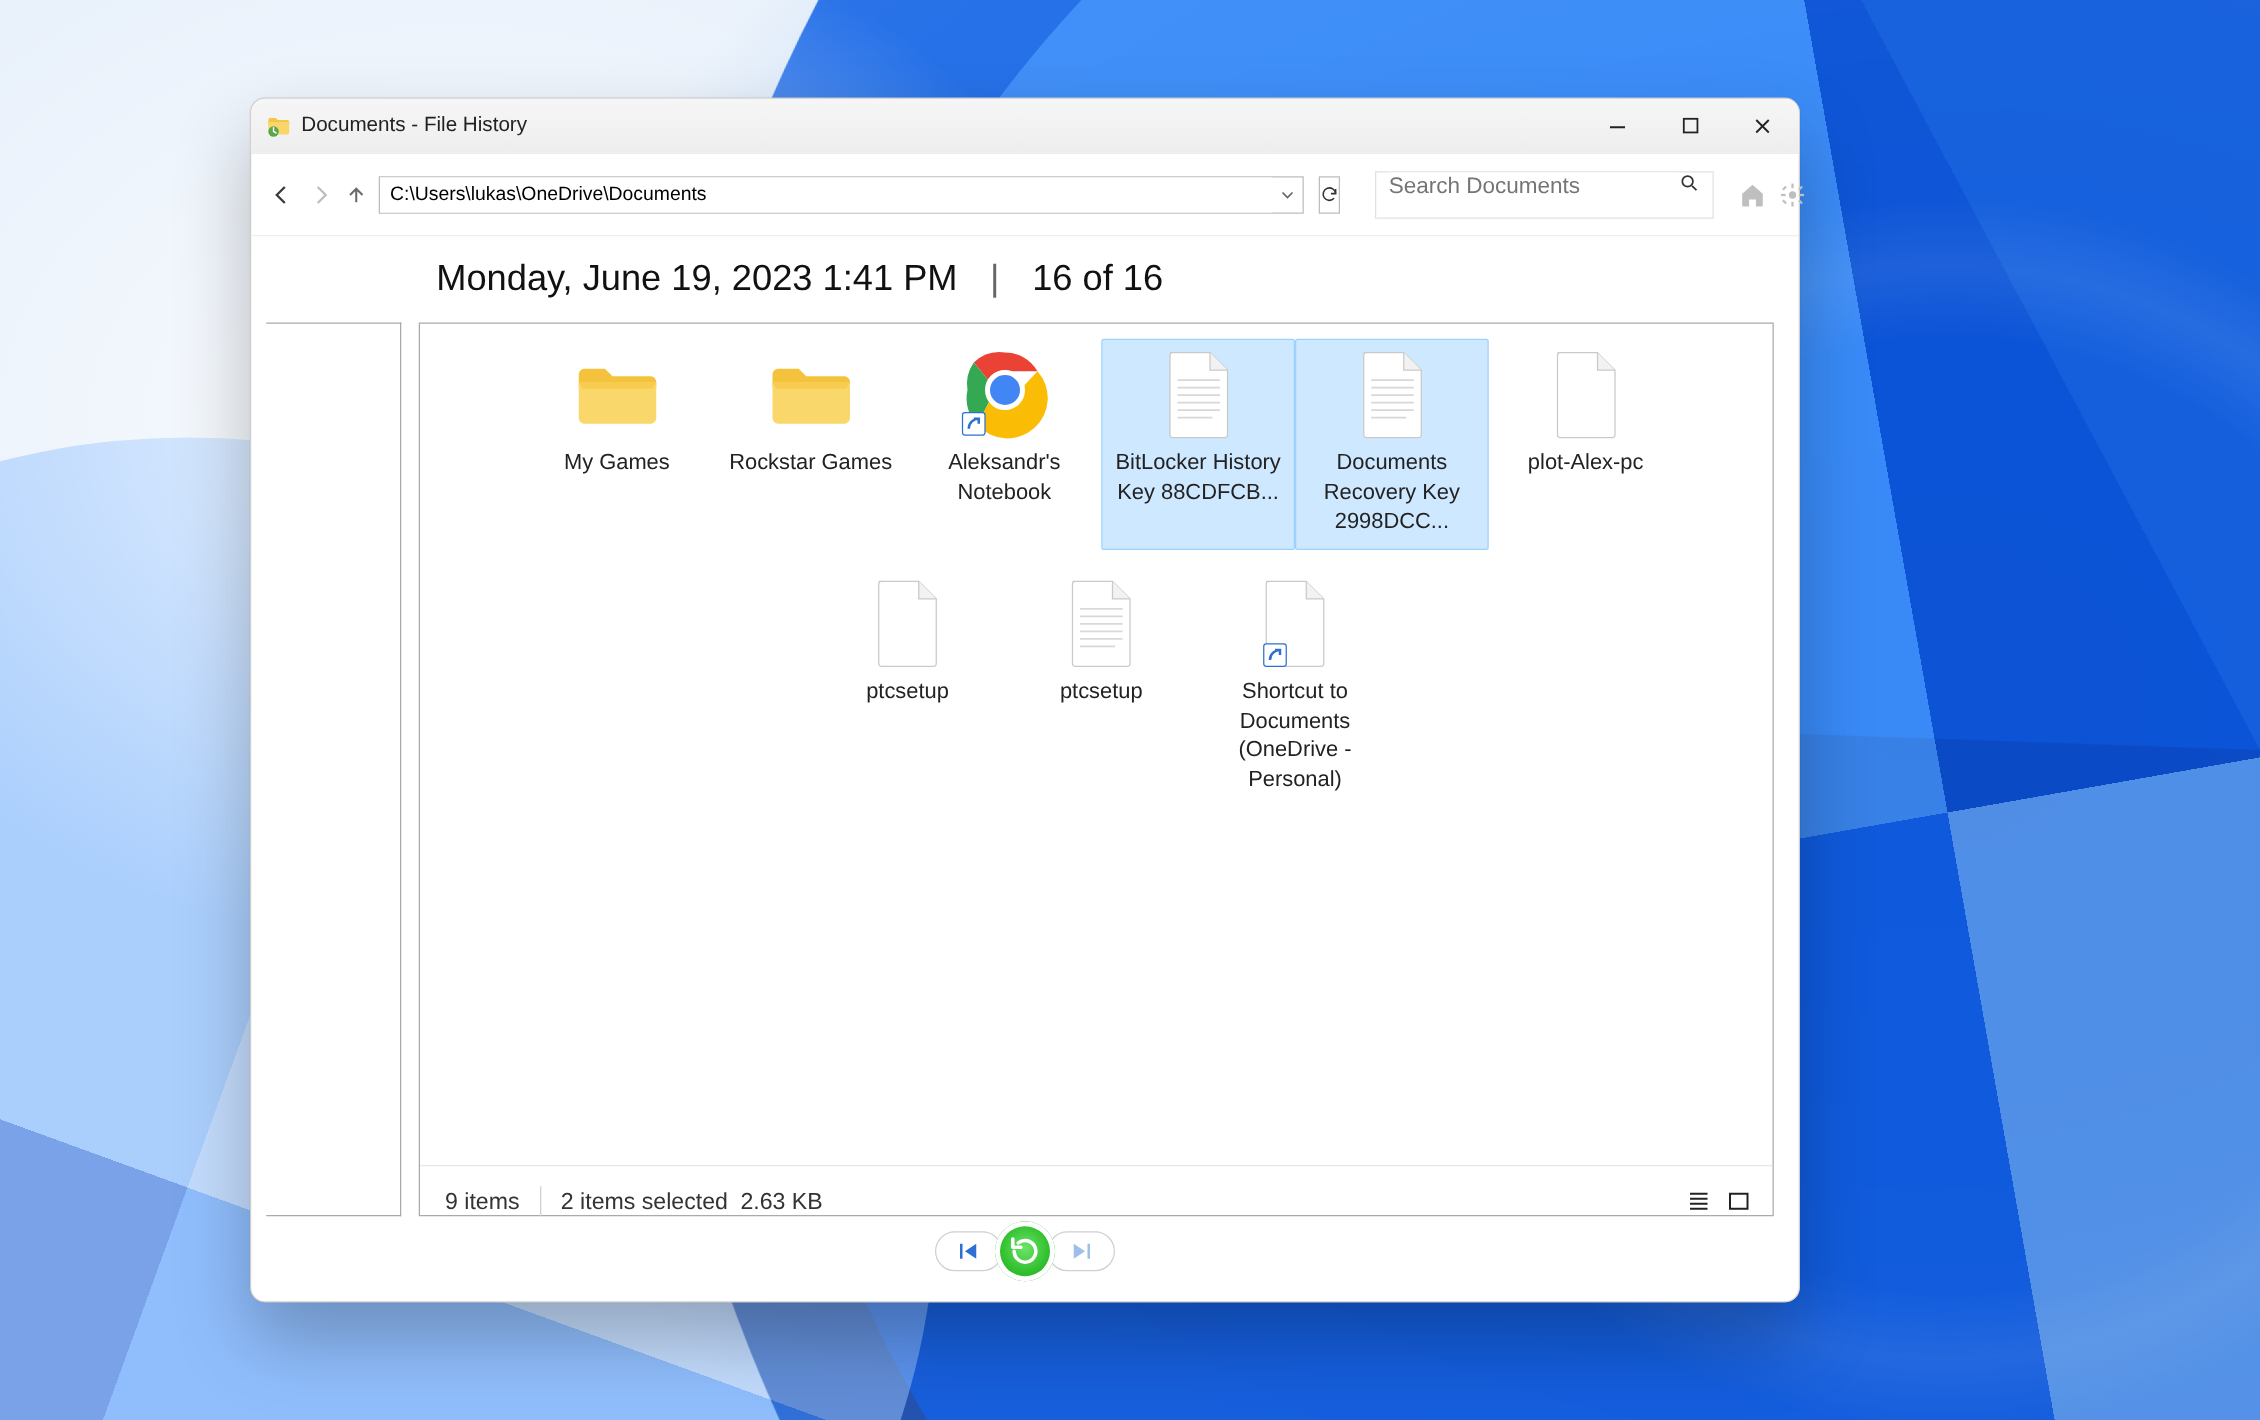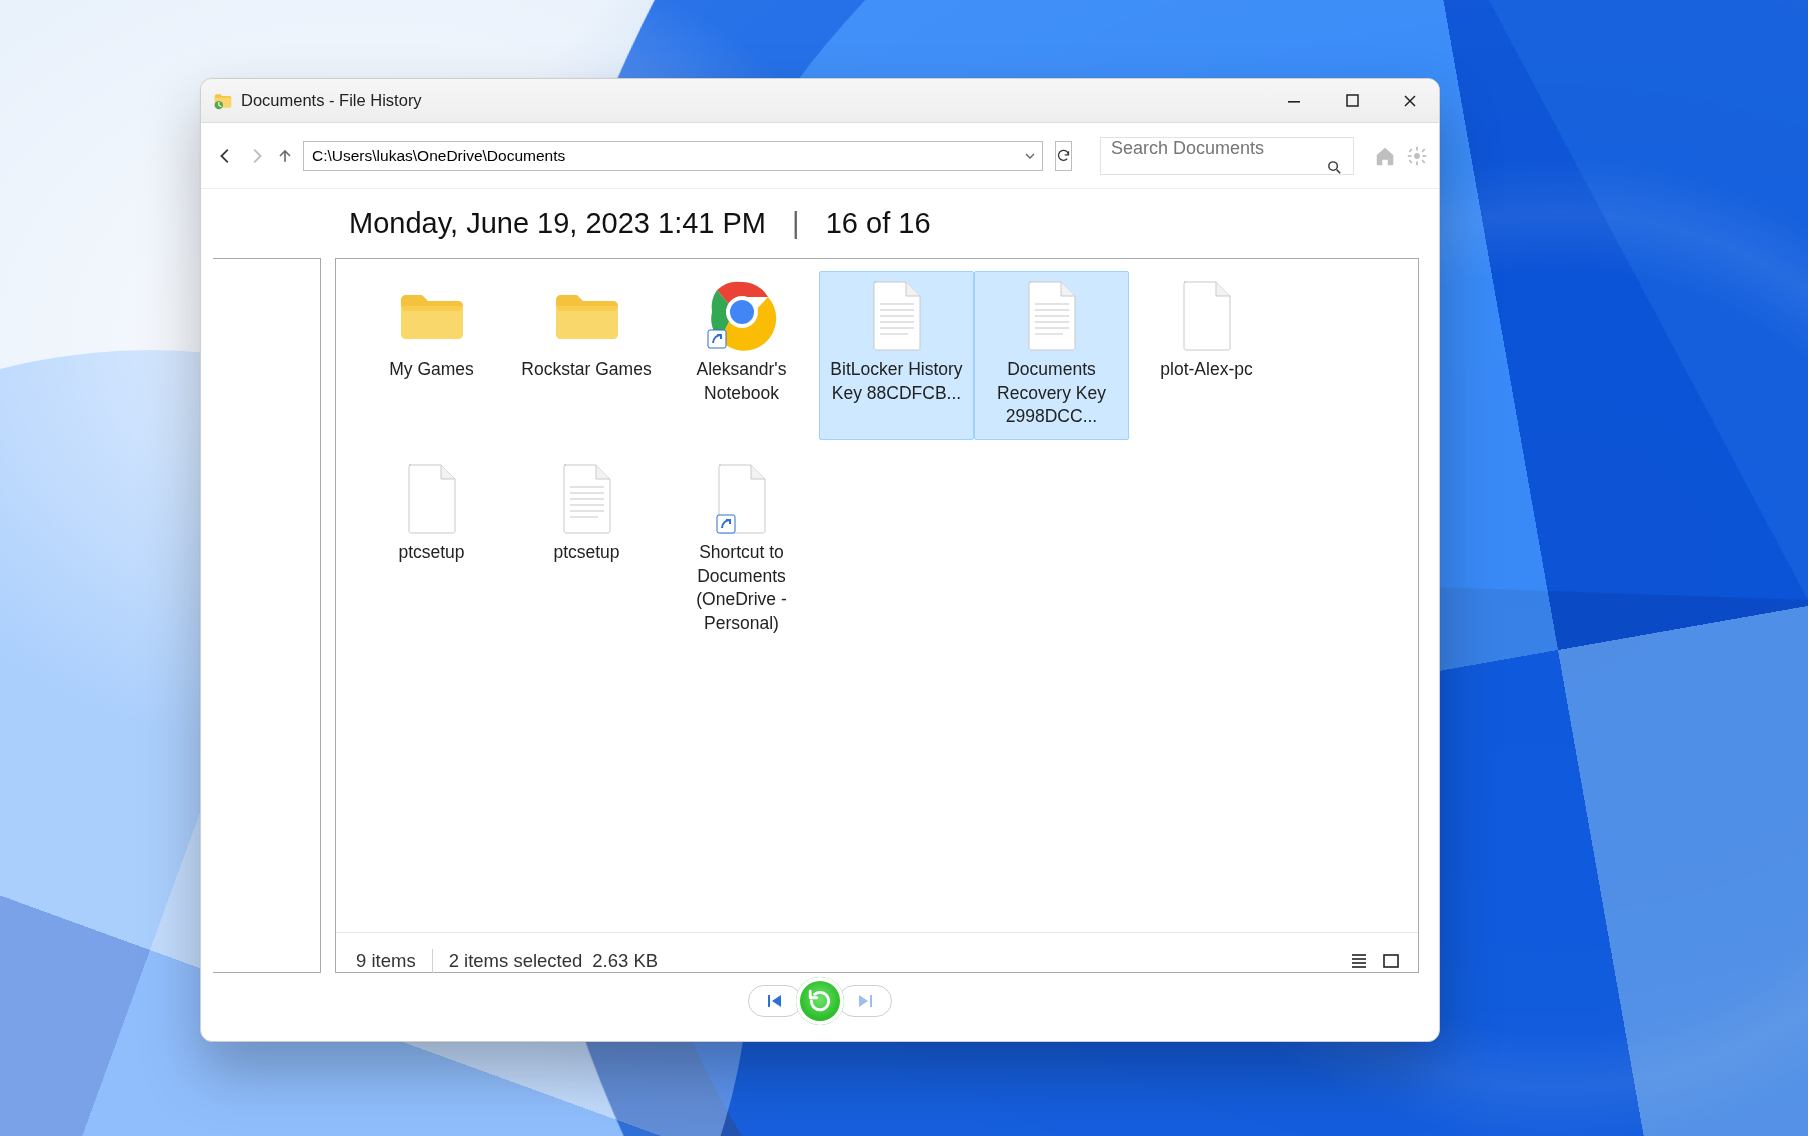"Search Documents" .search { align-items: flex-end -> flex-start; flex-direction: column -> none }
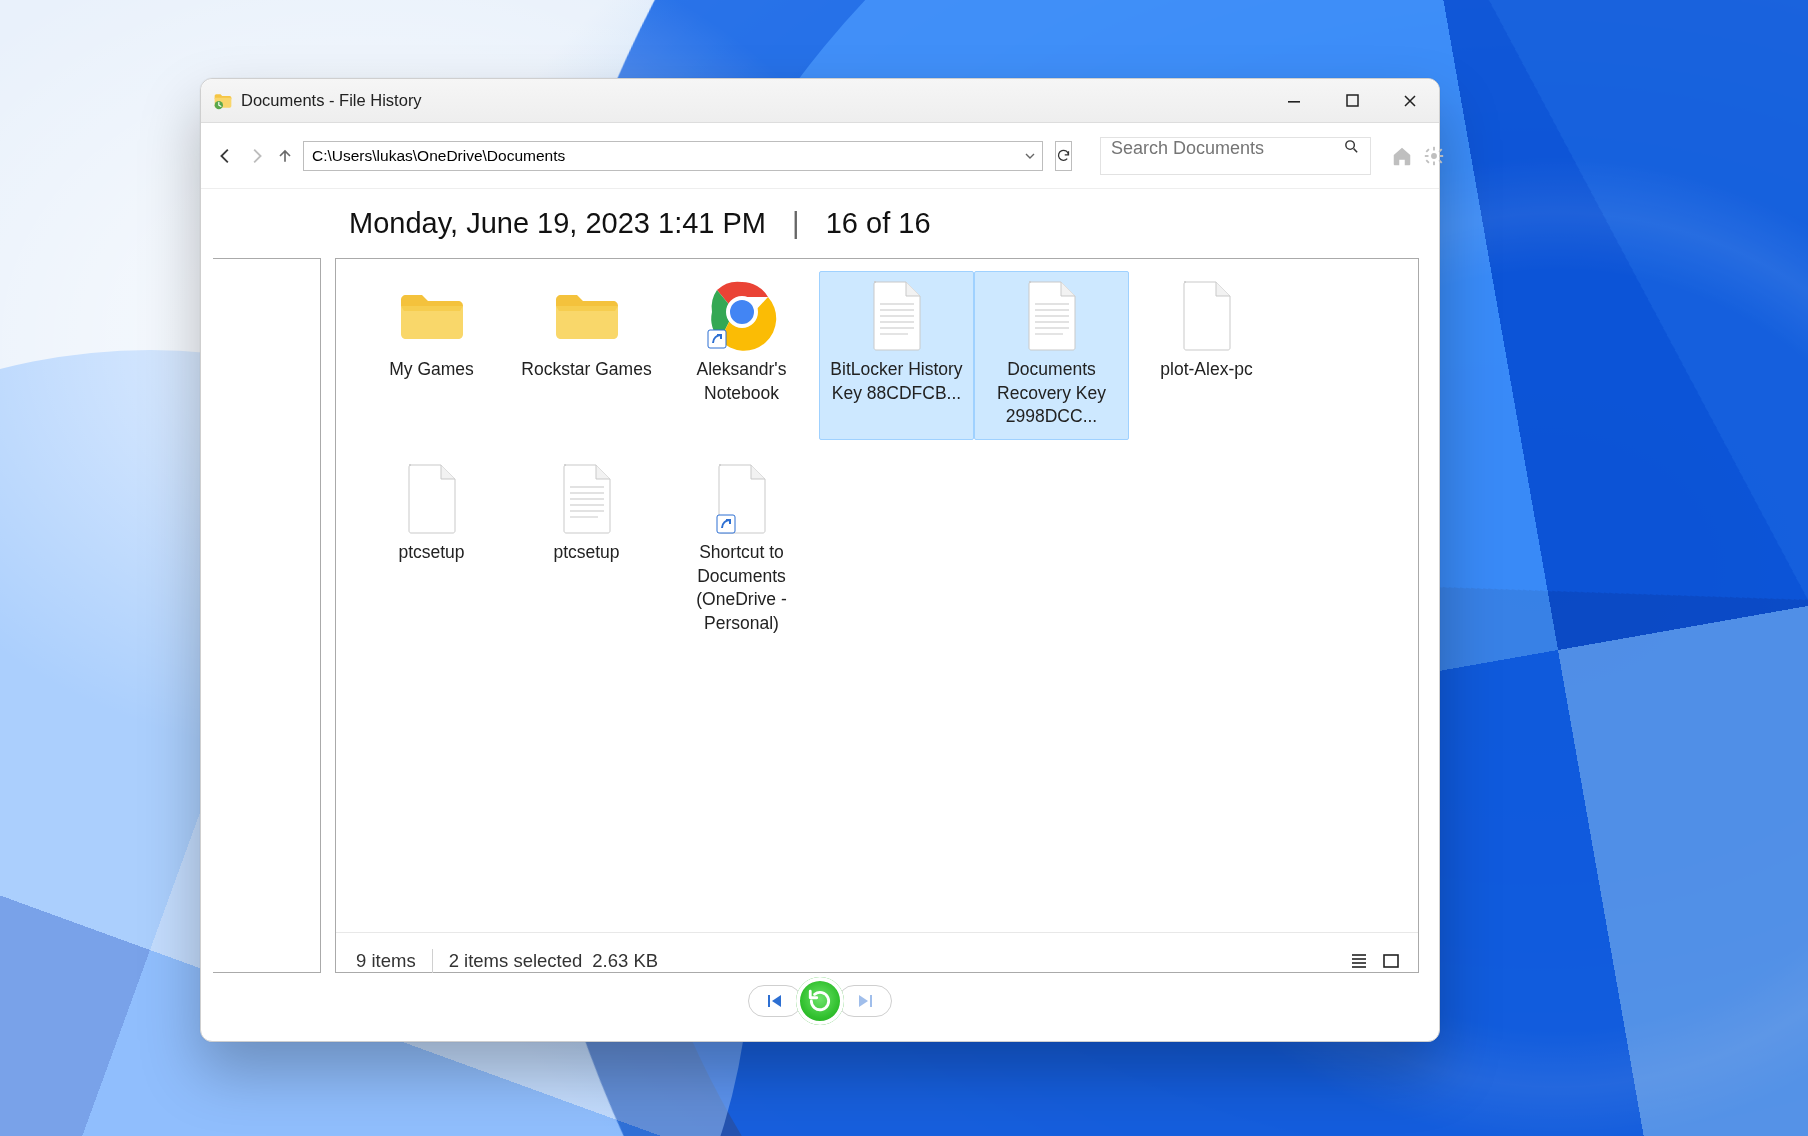"My Games" .items { justify-content: none -> center }
